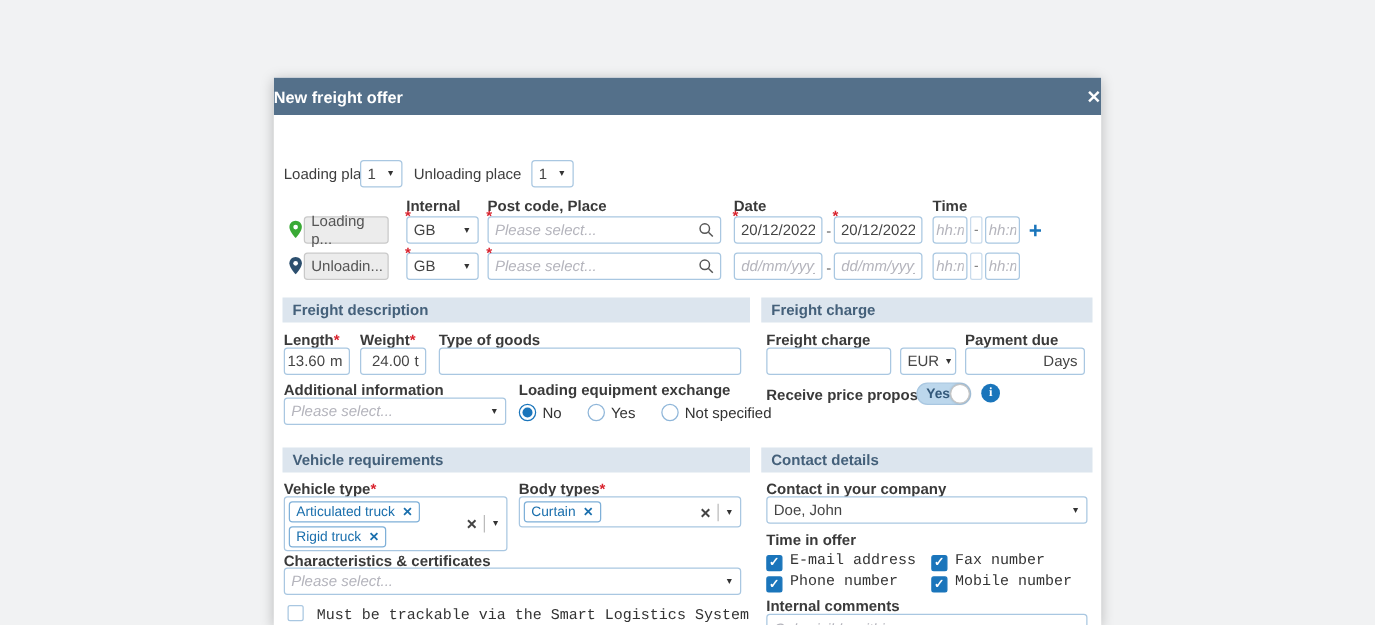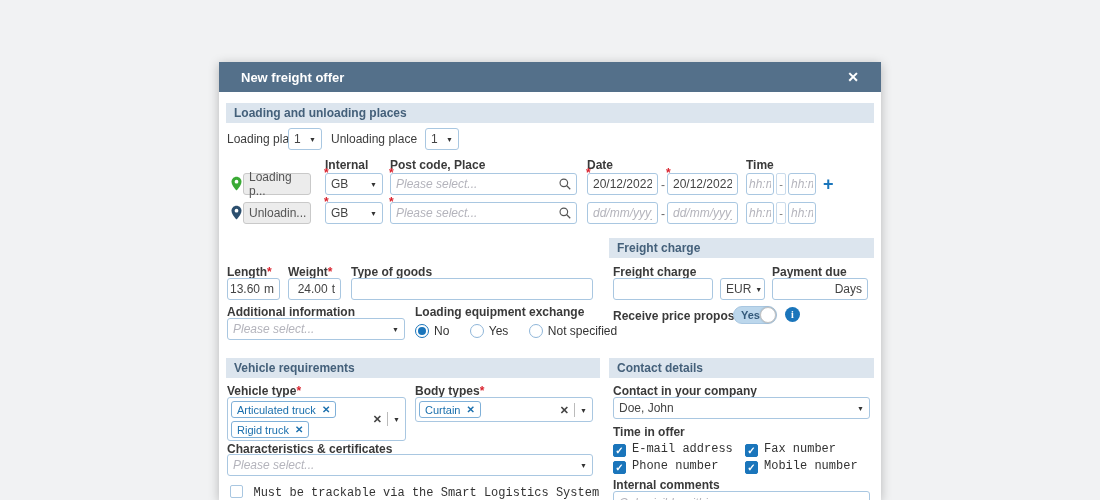"New freight offer" .hdr { padding: 0 22px -> 0 0 }
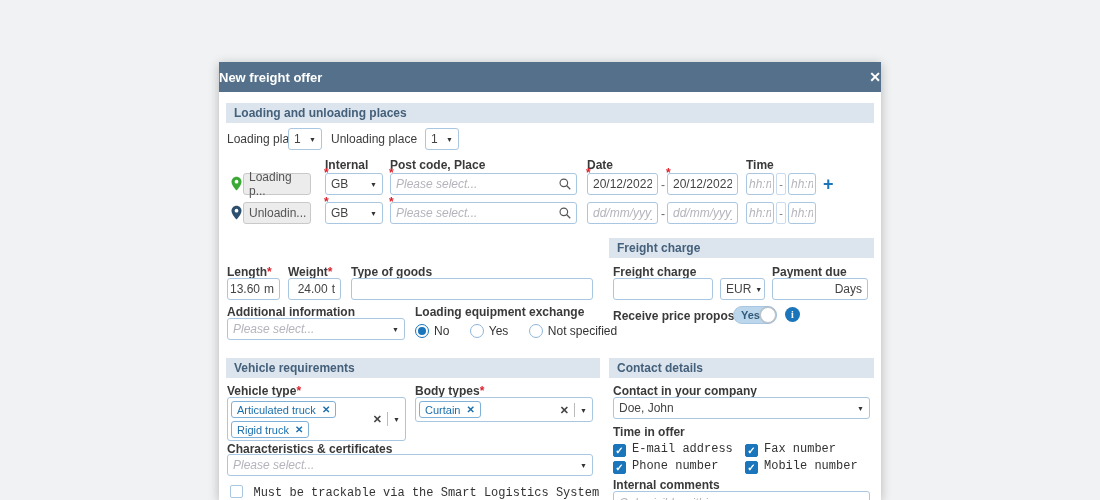"Loading and unloading places" div.bar { html: <div>Loading and unloading places</div> -> none }
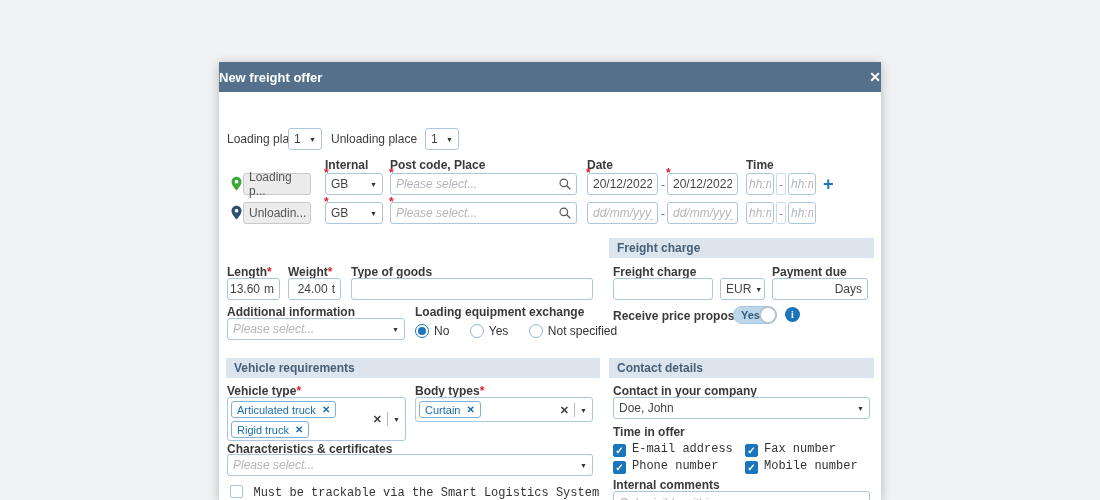"Freight description" div.bar { html: none -> <div>Freight description</div> }
